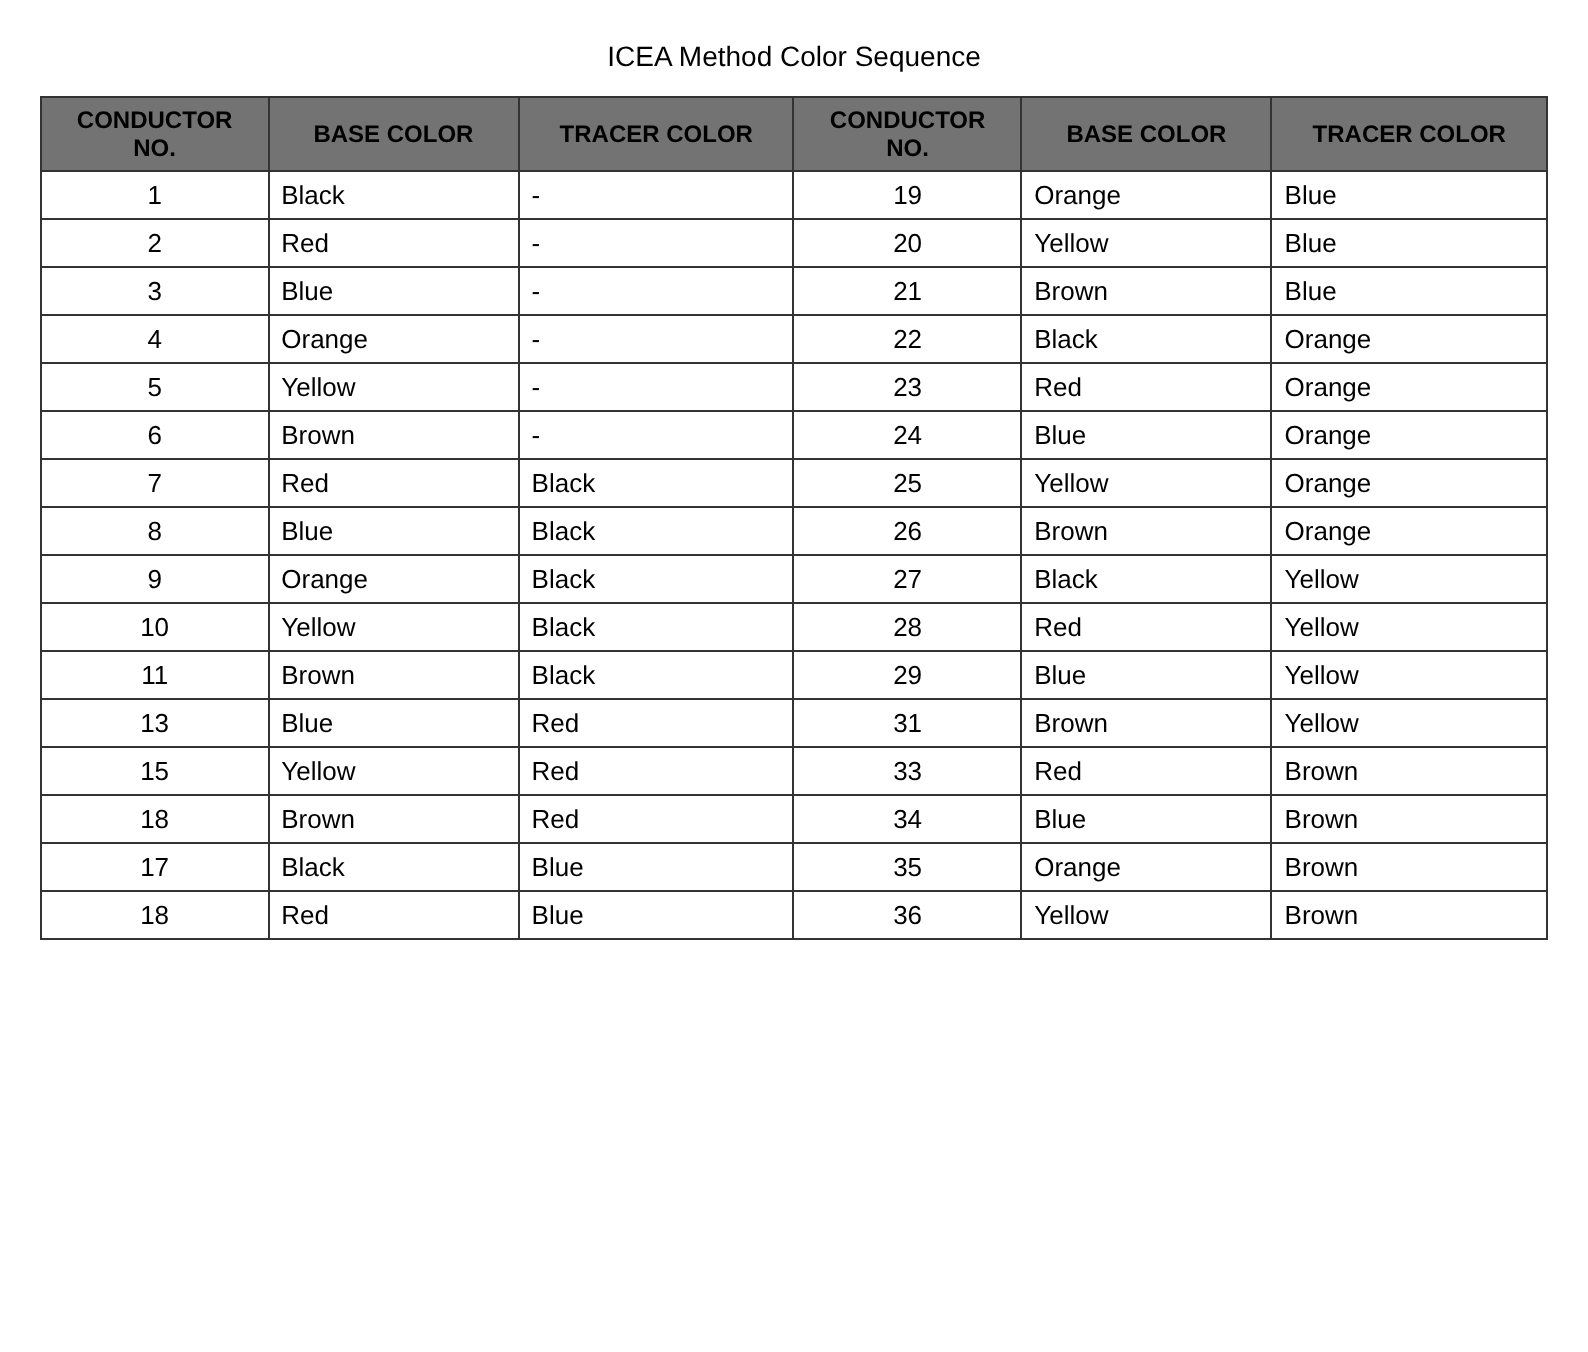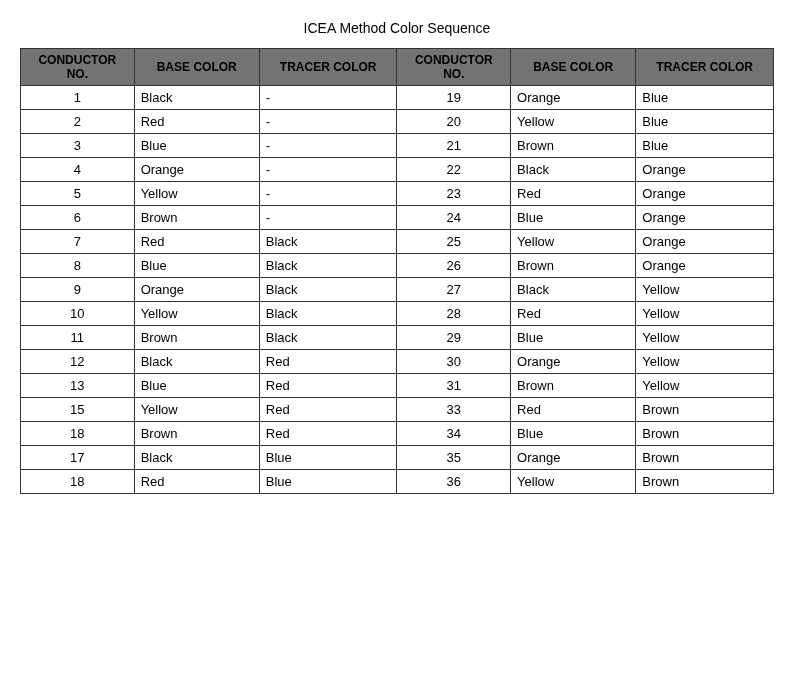"12" tr { html: <tr> <td>12</td> <td>Black</td> <td>Red</td> <td>30</td> <td>Orange</td> <td>Yellow</td> </tr> -> none }
